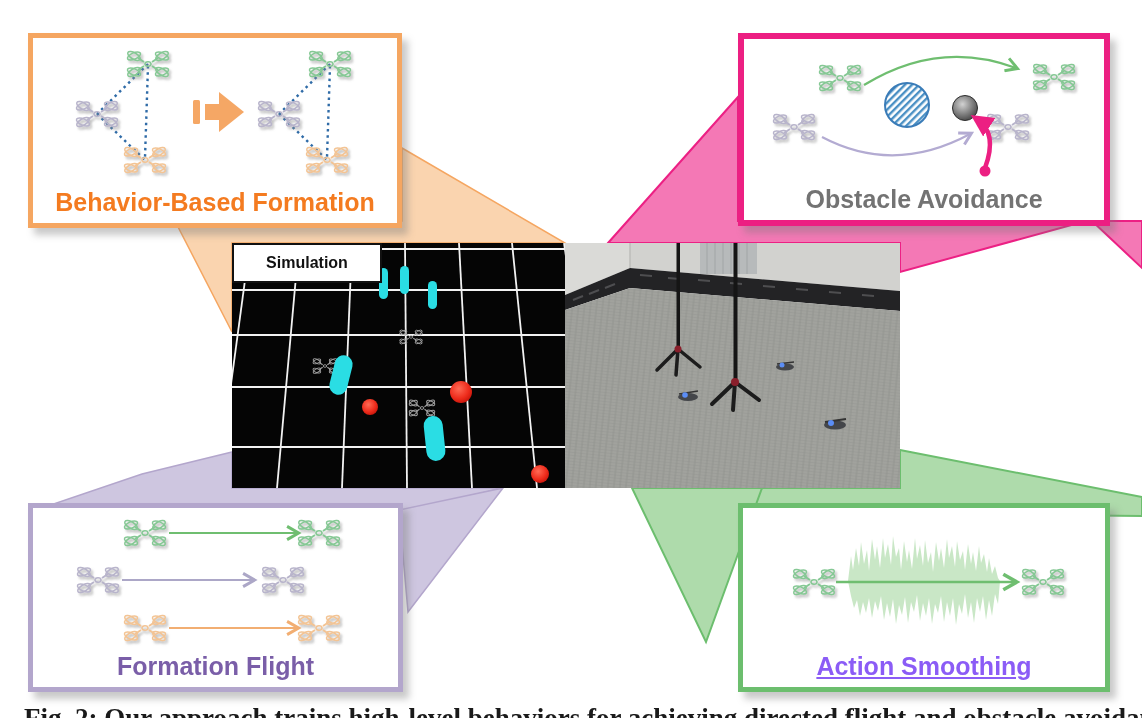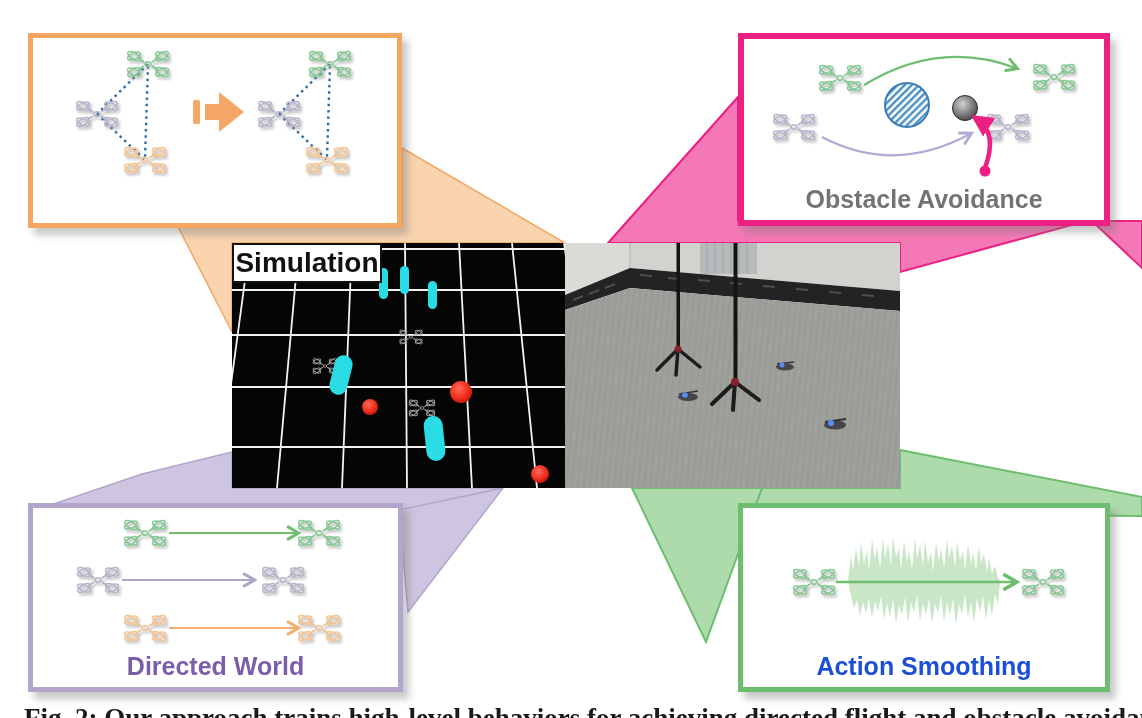"Behavior-Based Formation" div.plabel { html: none -> <div>Behavior-Based Formation</div> }
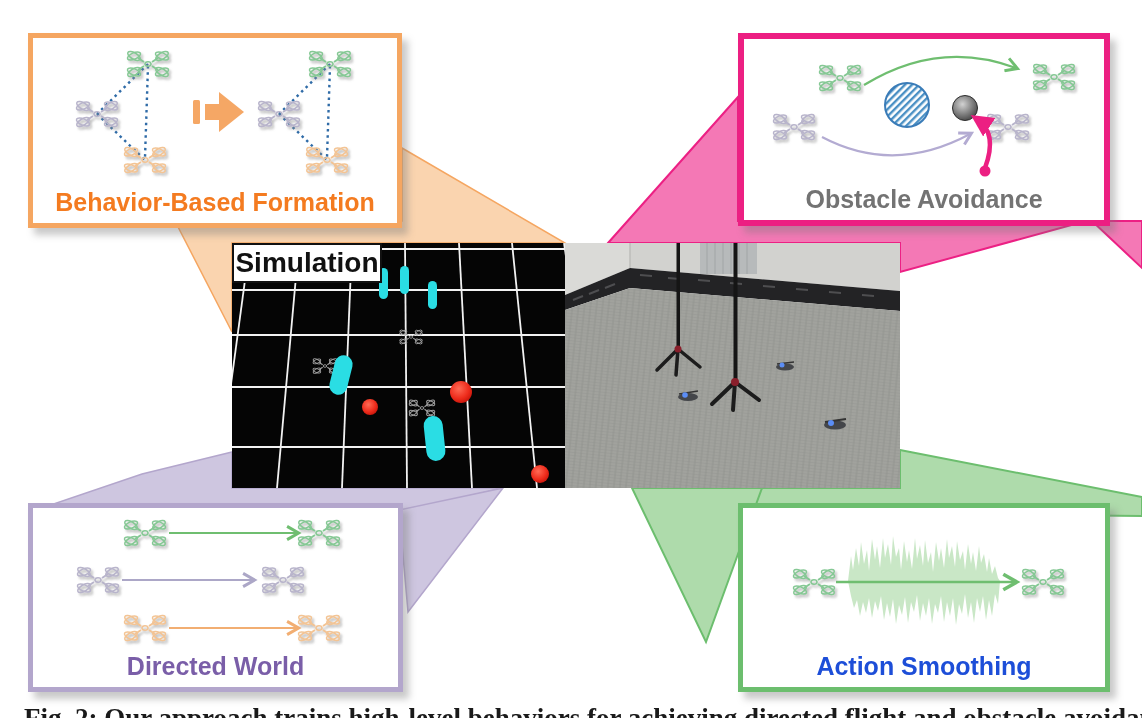"Simulation" .imglabel { font-size: 28px -> 16px }
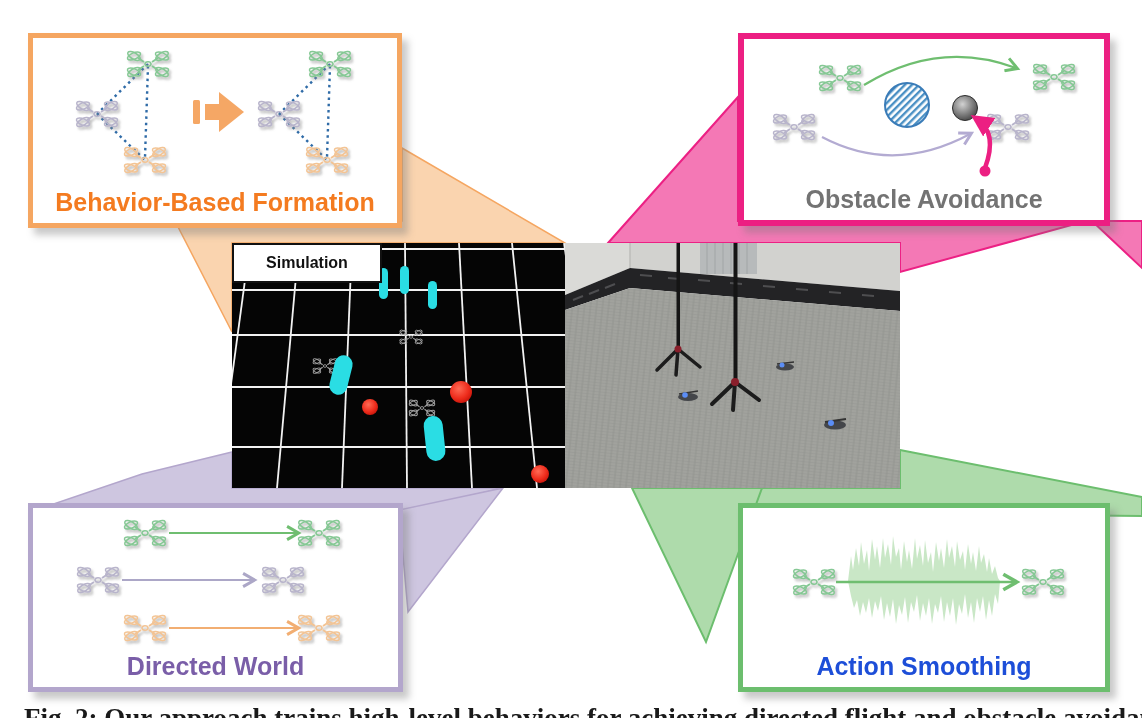"Directed World" div.plabel { text: Directed World -> Formation Flight }
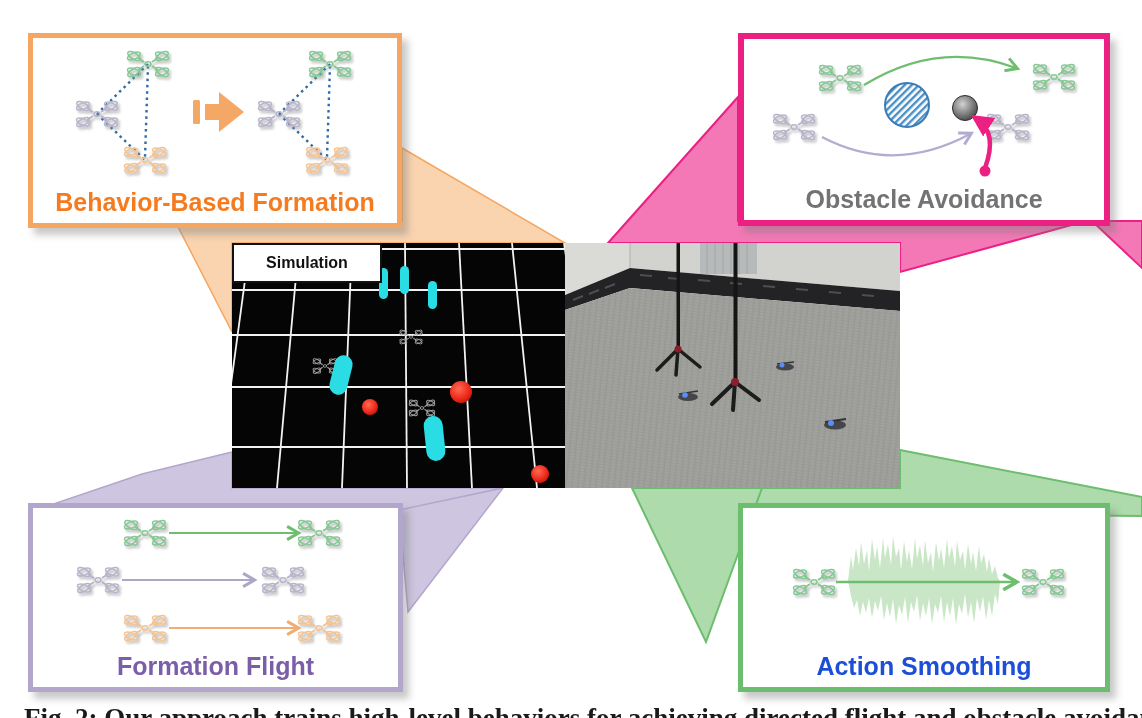"Action Smoothing" .plabel.green { color: #1d4ed8 -> #8b5cf6; text-decoration: none -> underline }
